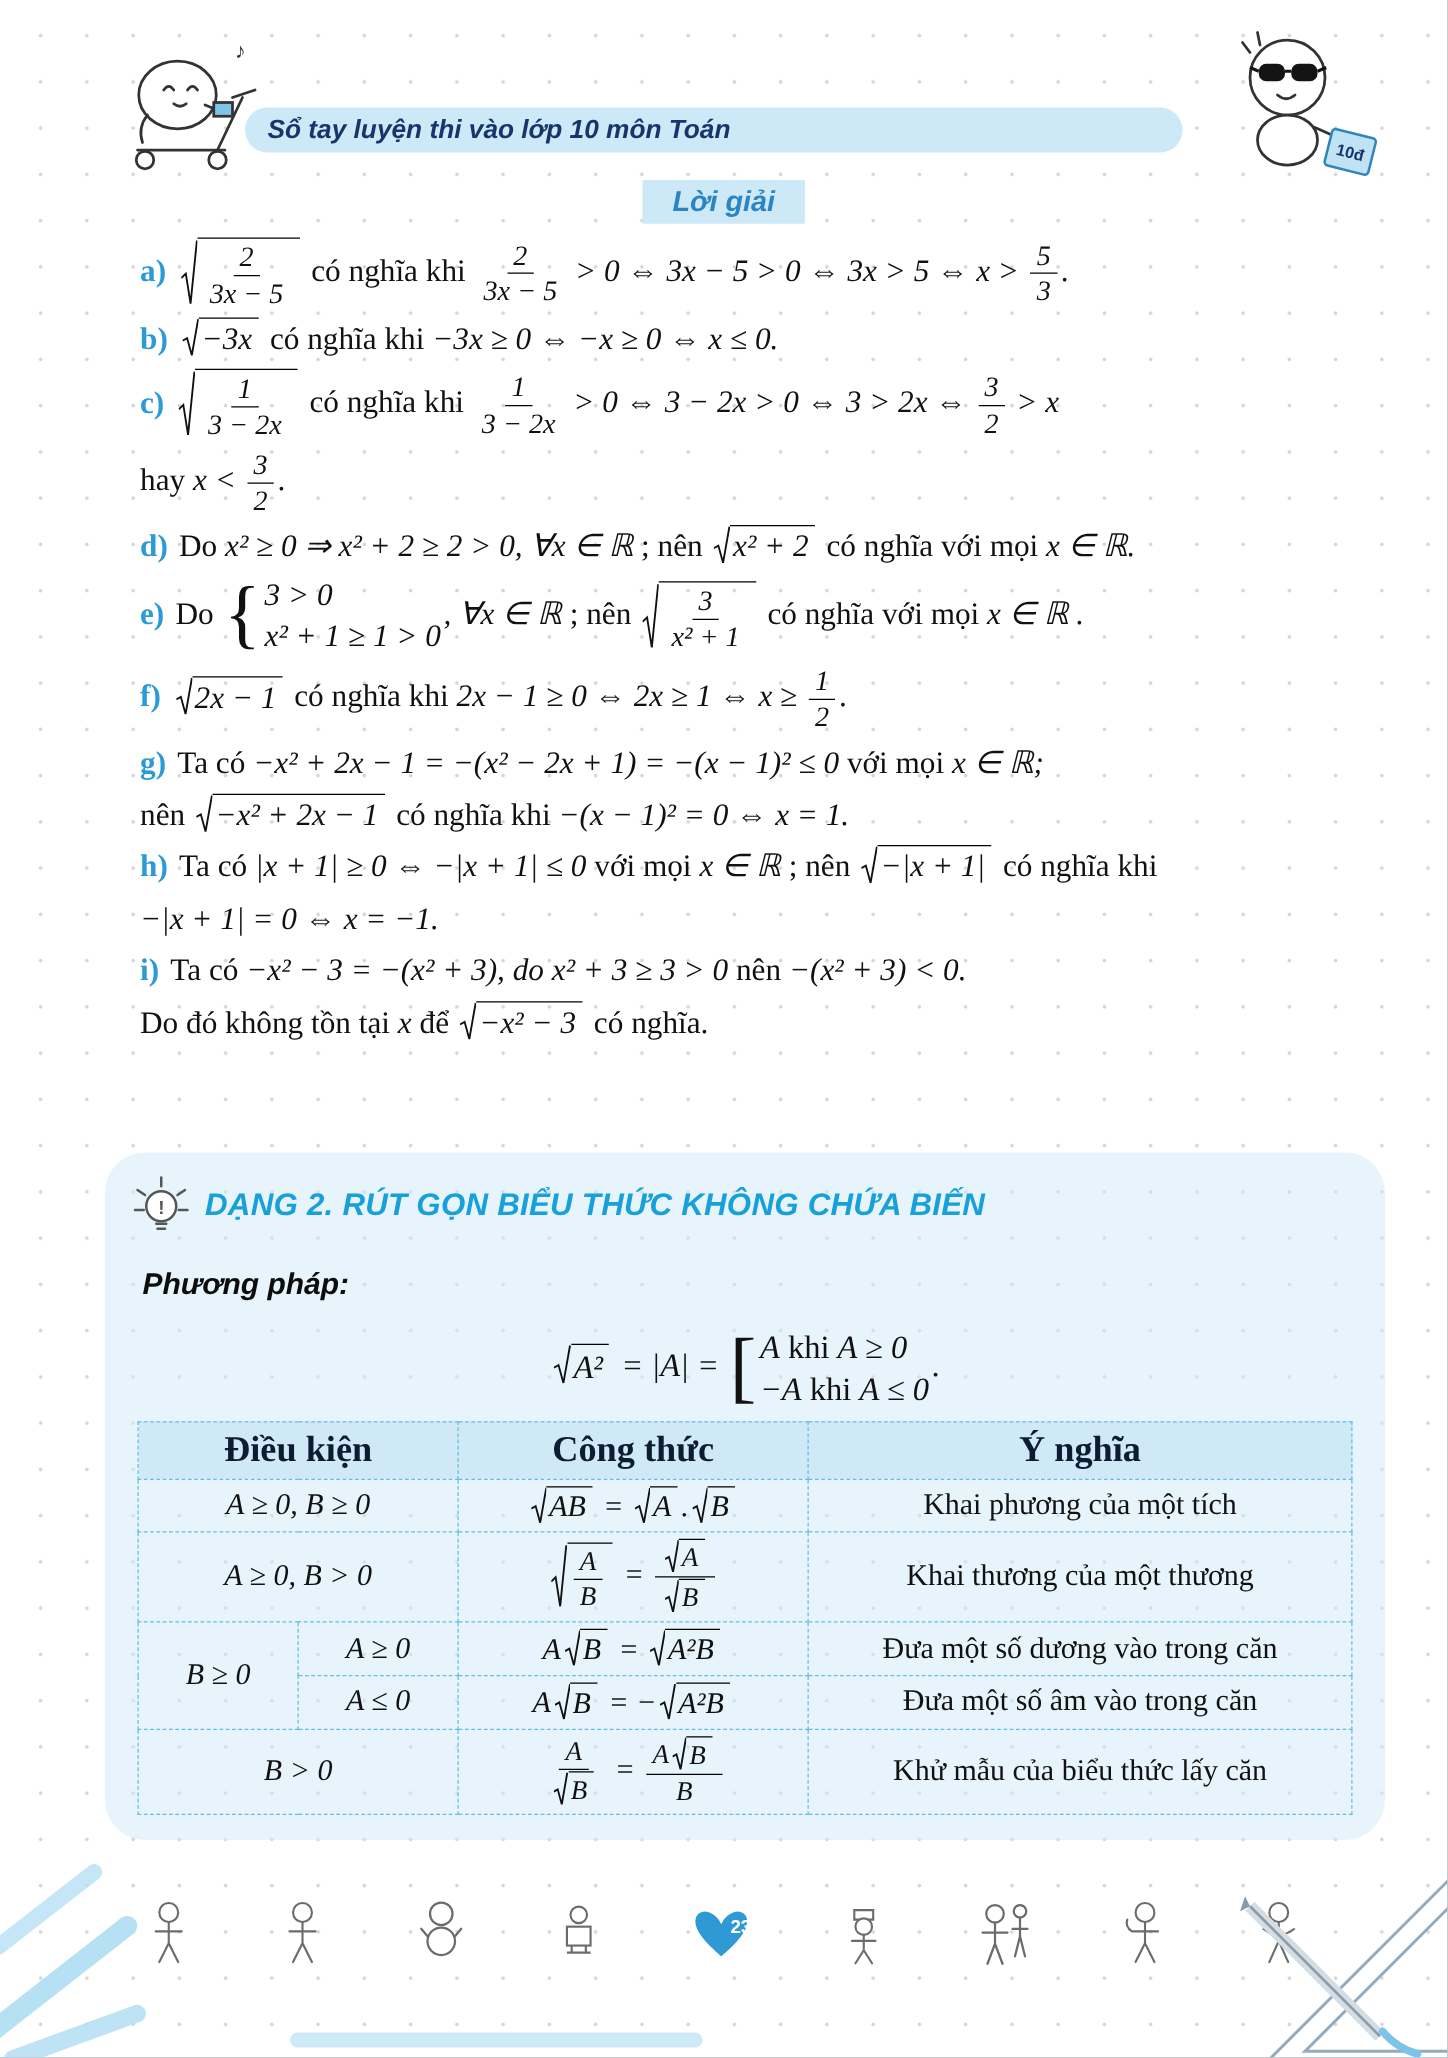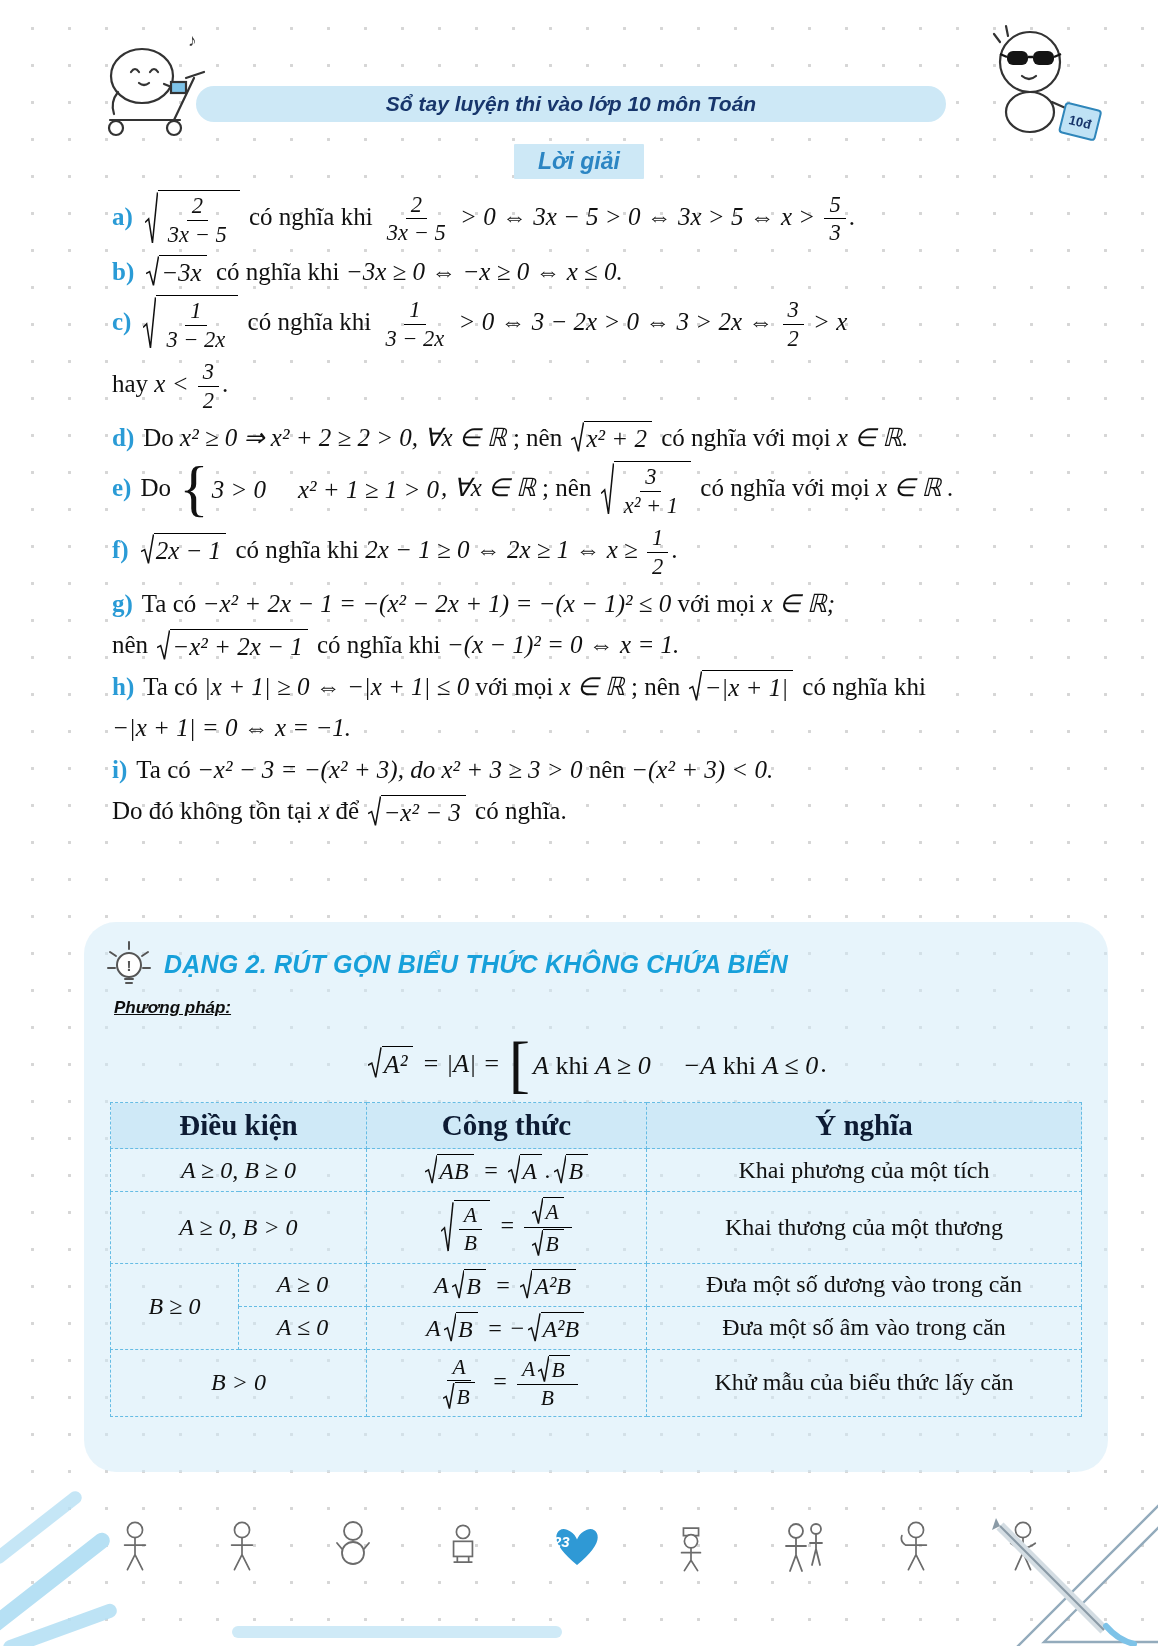"Sổ tay luyện thi vào" .hdr-pill { justify-content: center -> flex-start }
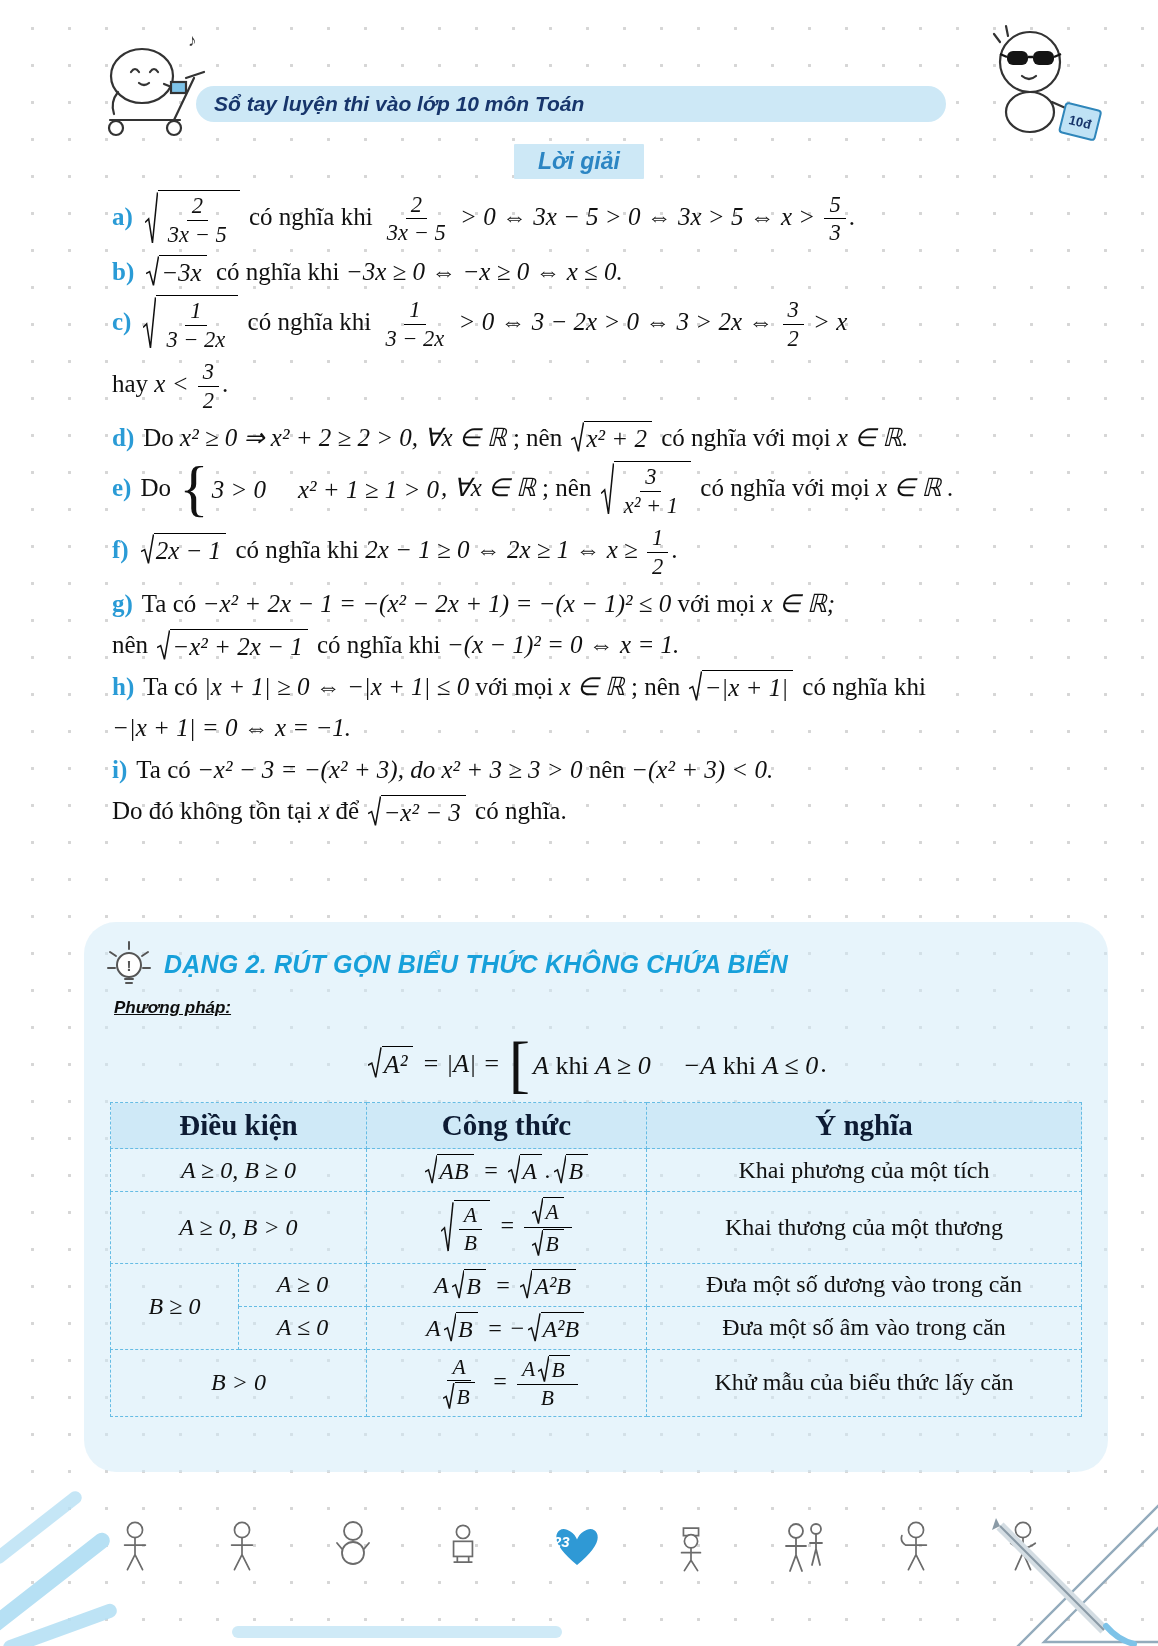"3 > 0" .crows { flex-direction: row -> column; gap: 32px -> none }
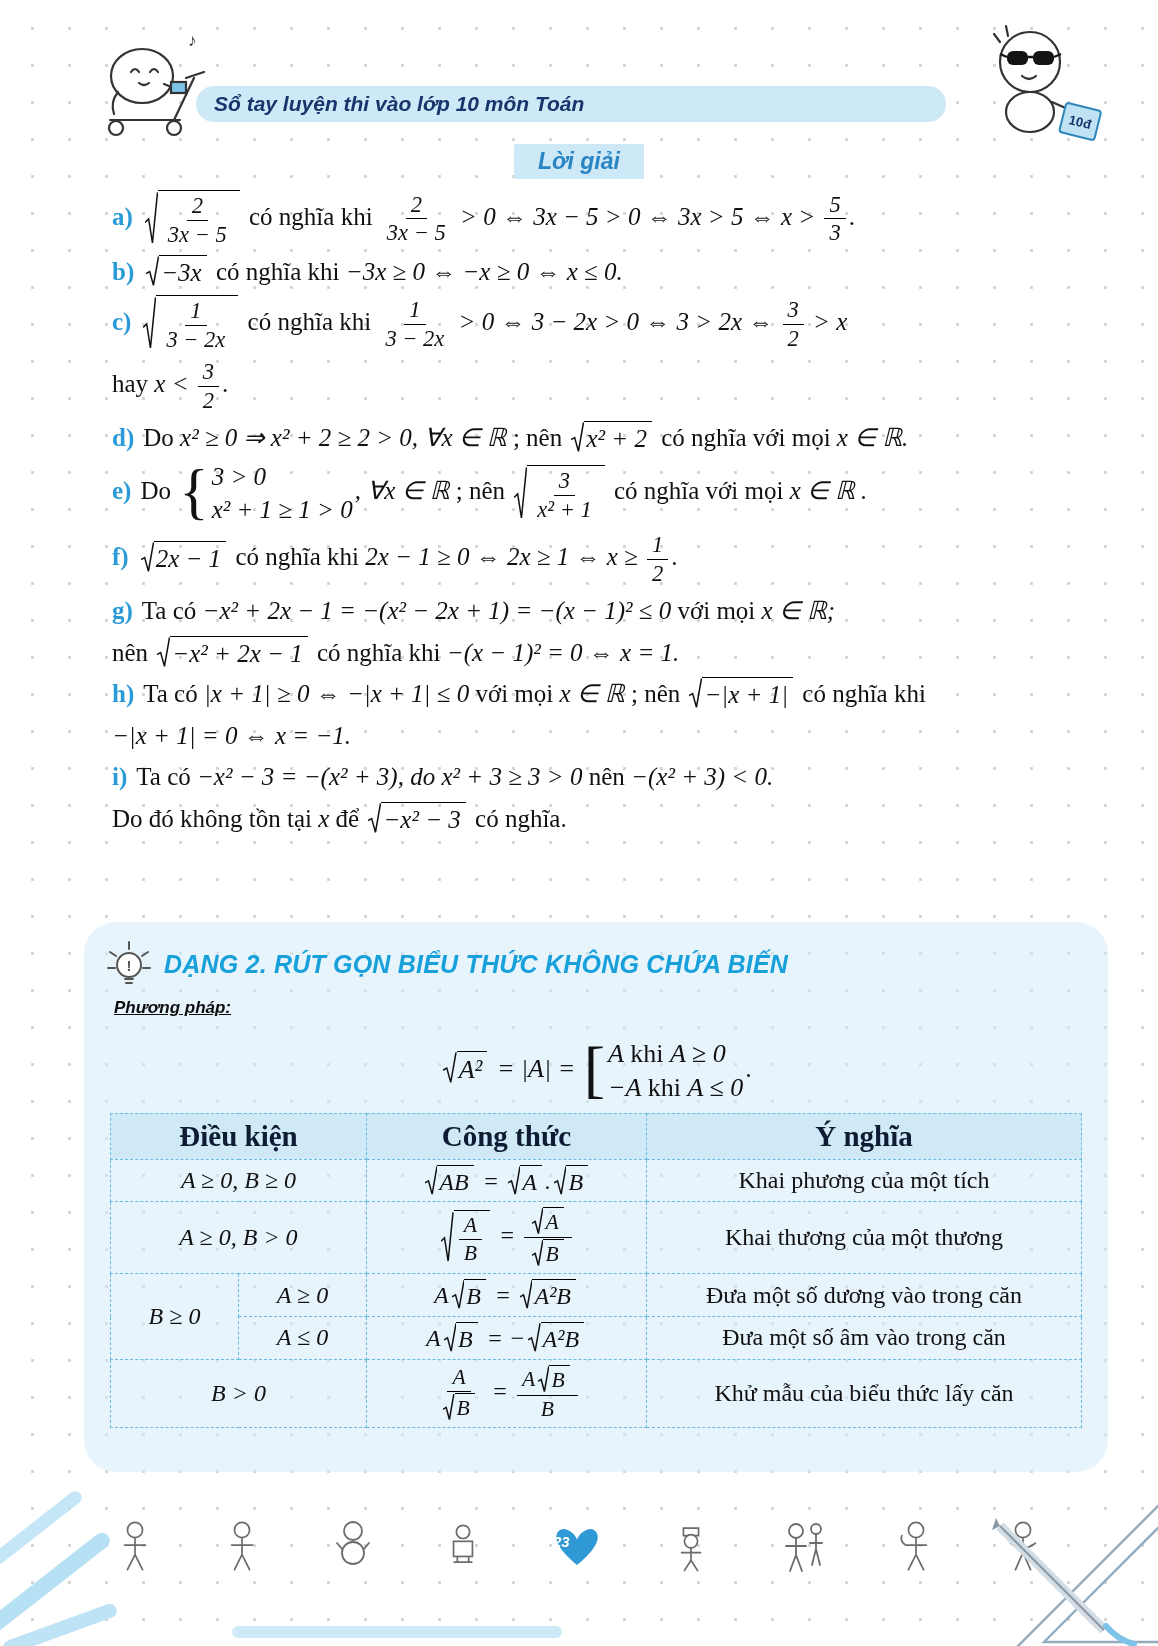"Phương pháp:" .method-label { font-size: 17px -> 24px; margin: 8px 0 2px 4px -> 24px 0 2px 4px; text-decoration: underline -> none }
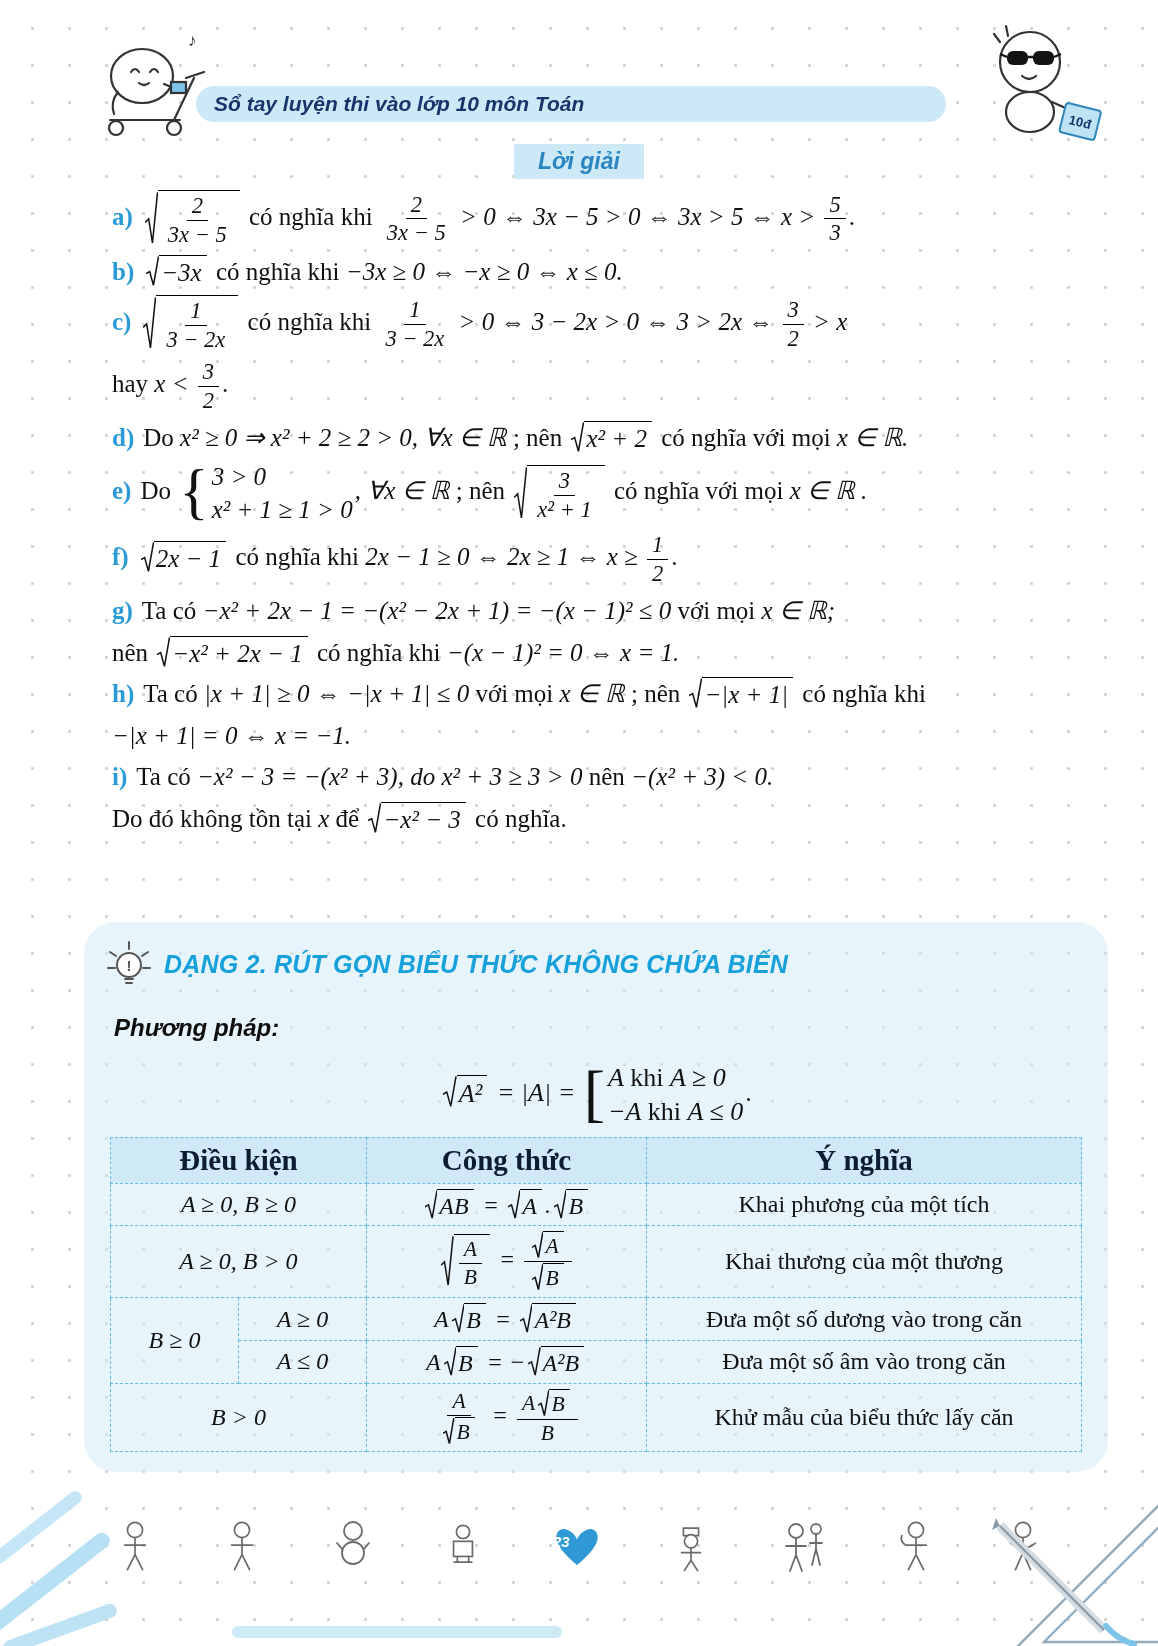"23" .heart-wrap .page-num { font-style: italic -> none; text-align: left -> right }
